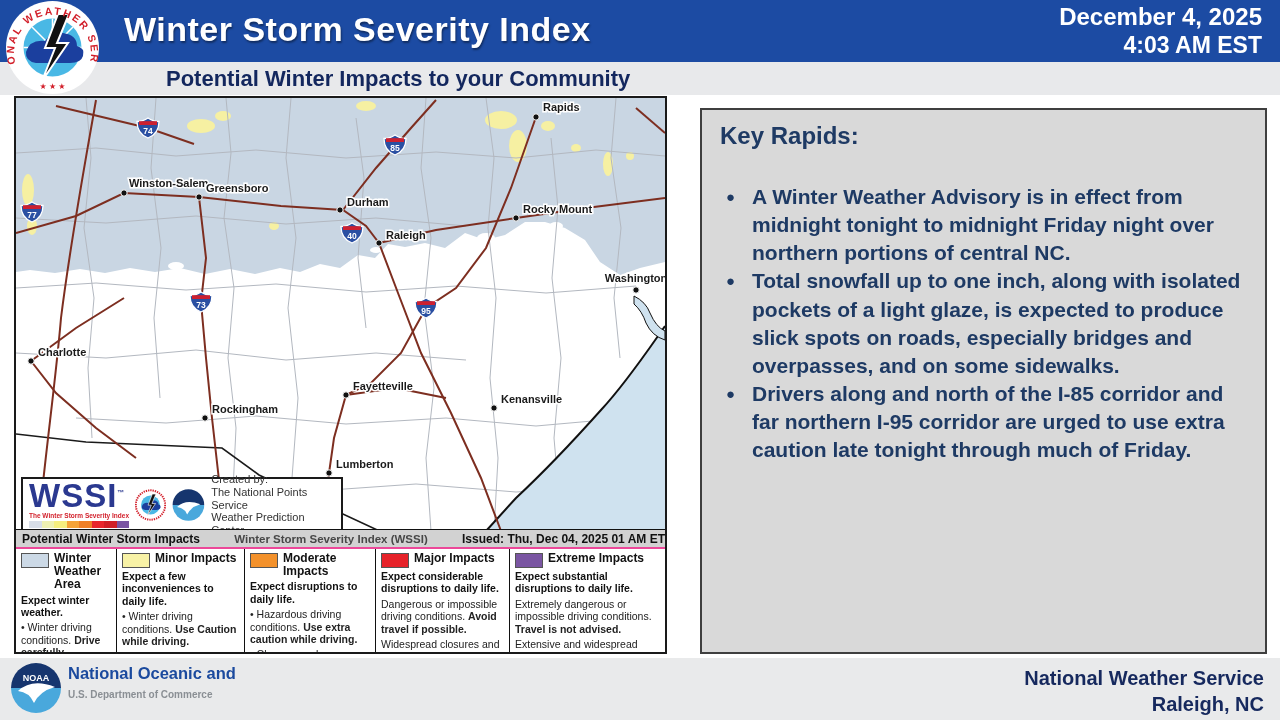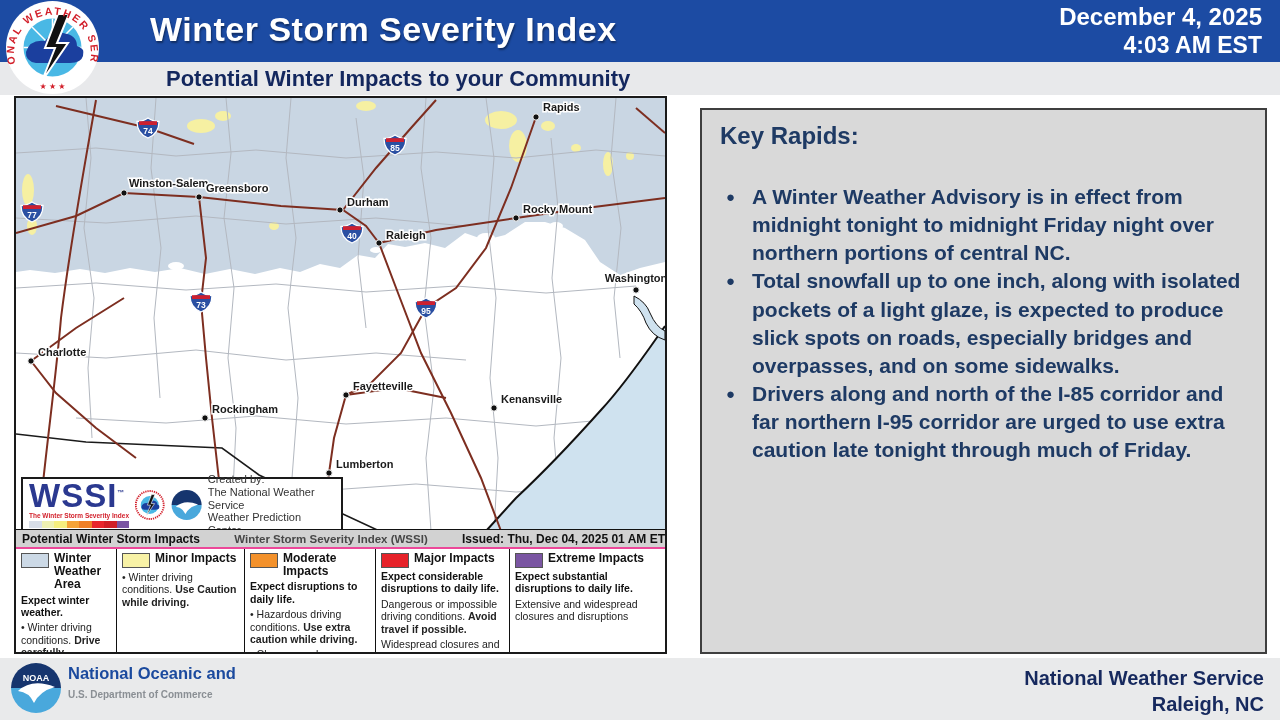"Winter Storm Severity Index" .main-title { left: 150px -> 124px }
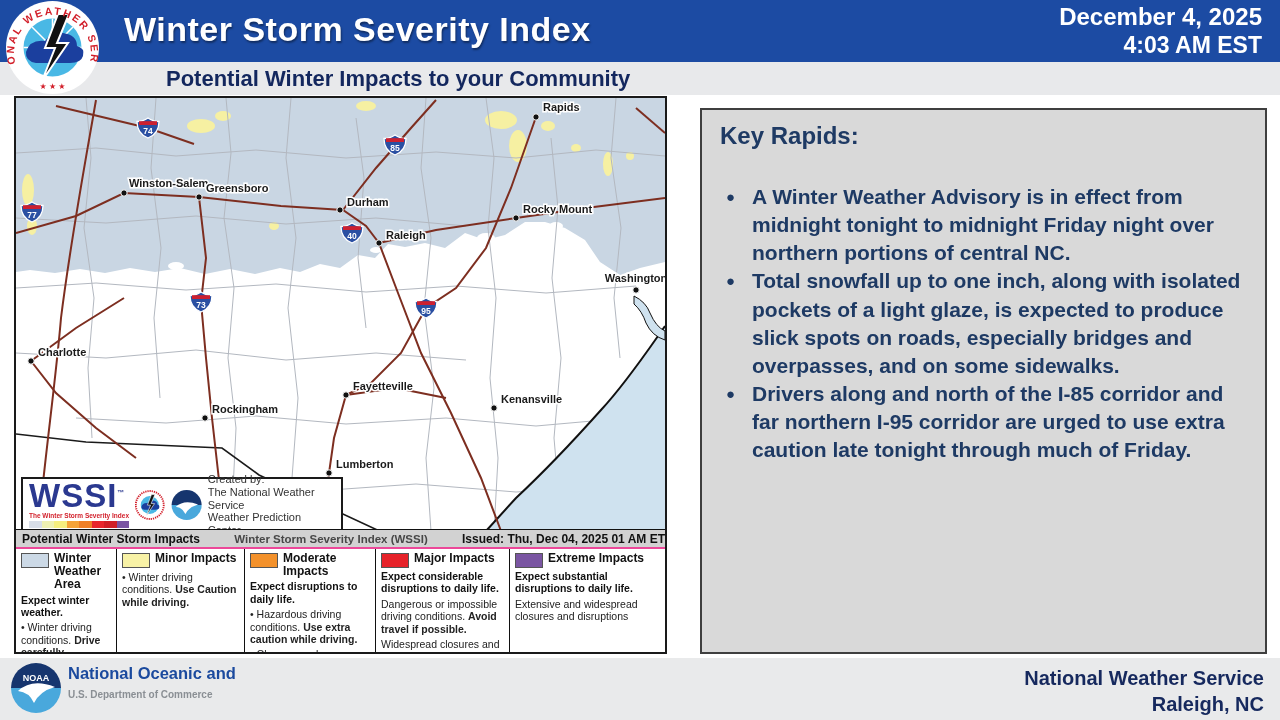"The National Weather Service" div { text: Weather -> Points }
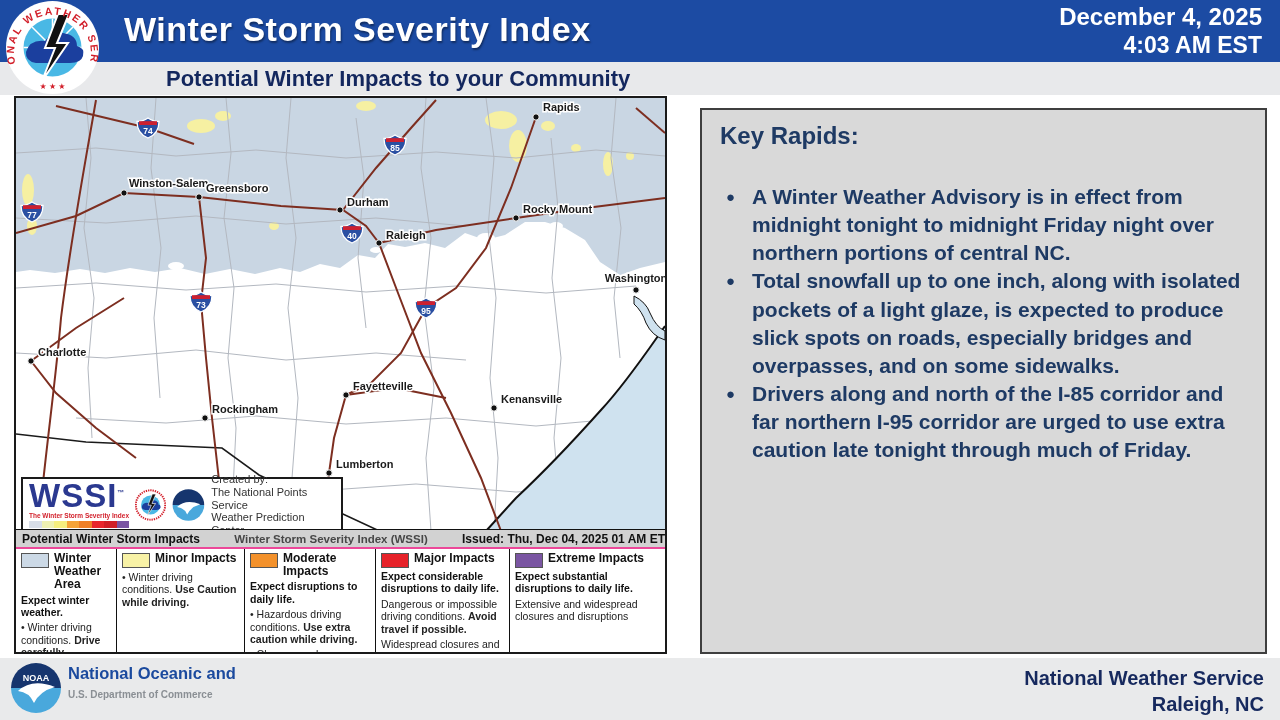"Expect a few inconveniences to" div.cat-summary { html: none -> <div>Expect a few inconveniences to daily life.</div> }
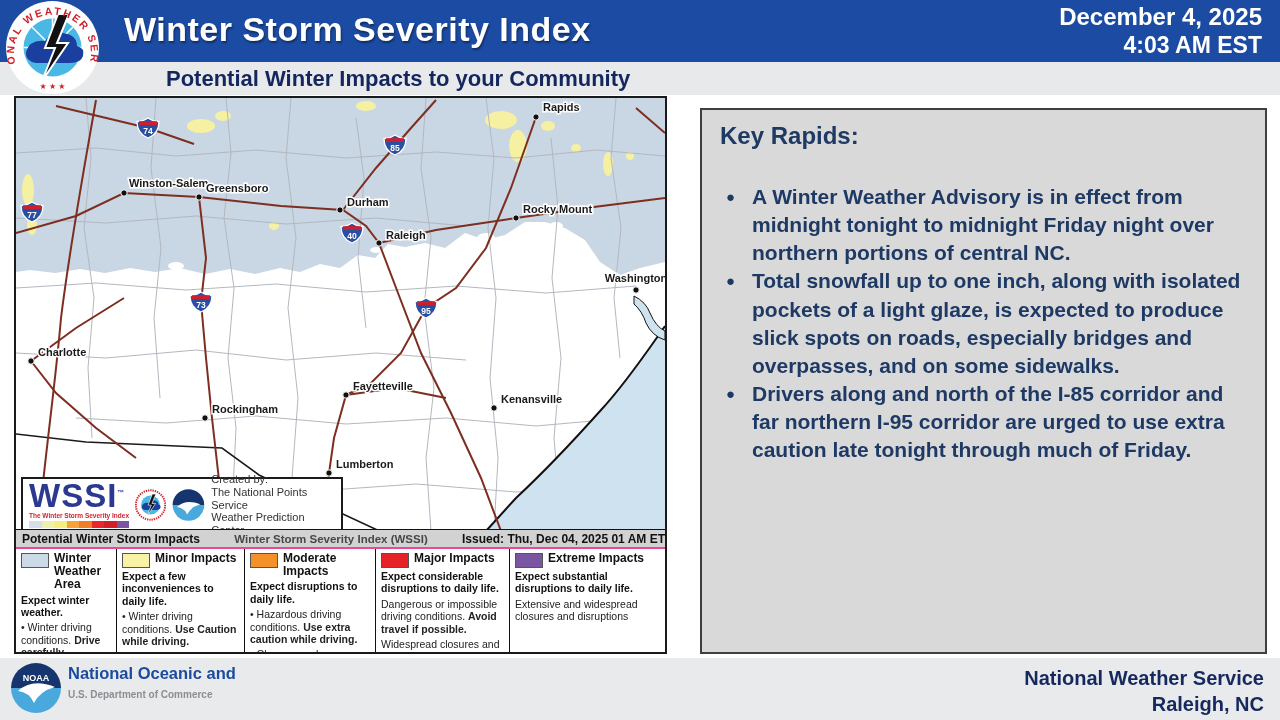"Extremely dangerous or impossible" div.detail { html: none -> <div><span>Extremely dangerous or impossible driving conditions. </span><b>Travel is not advised.</b></div> }
